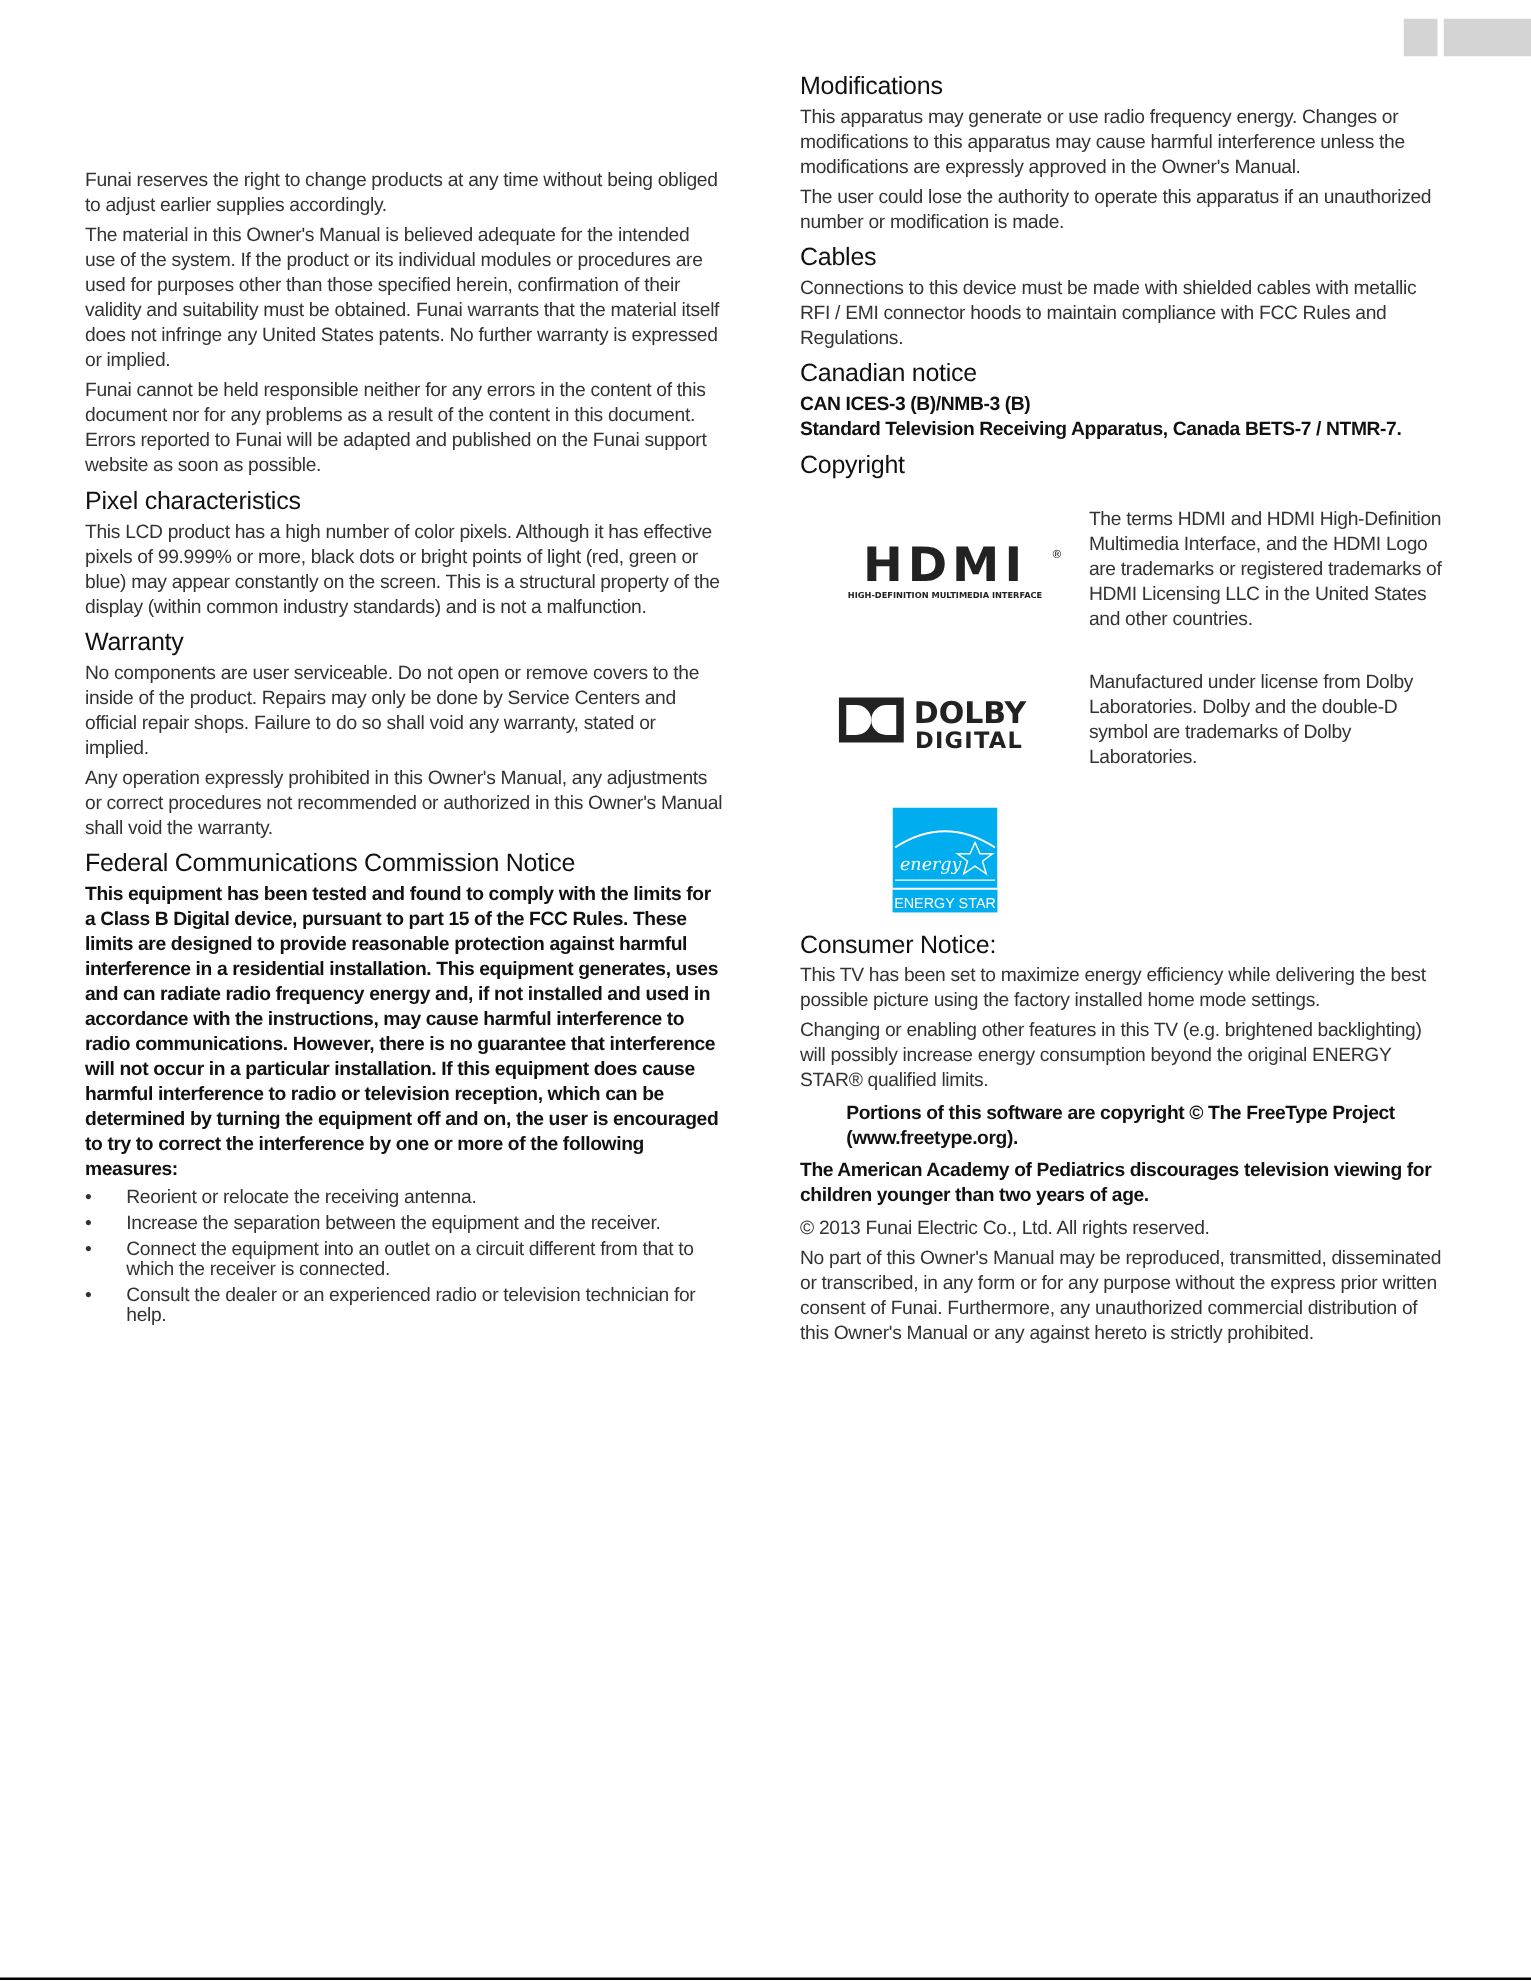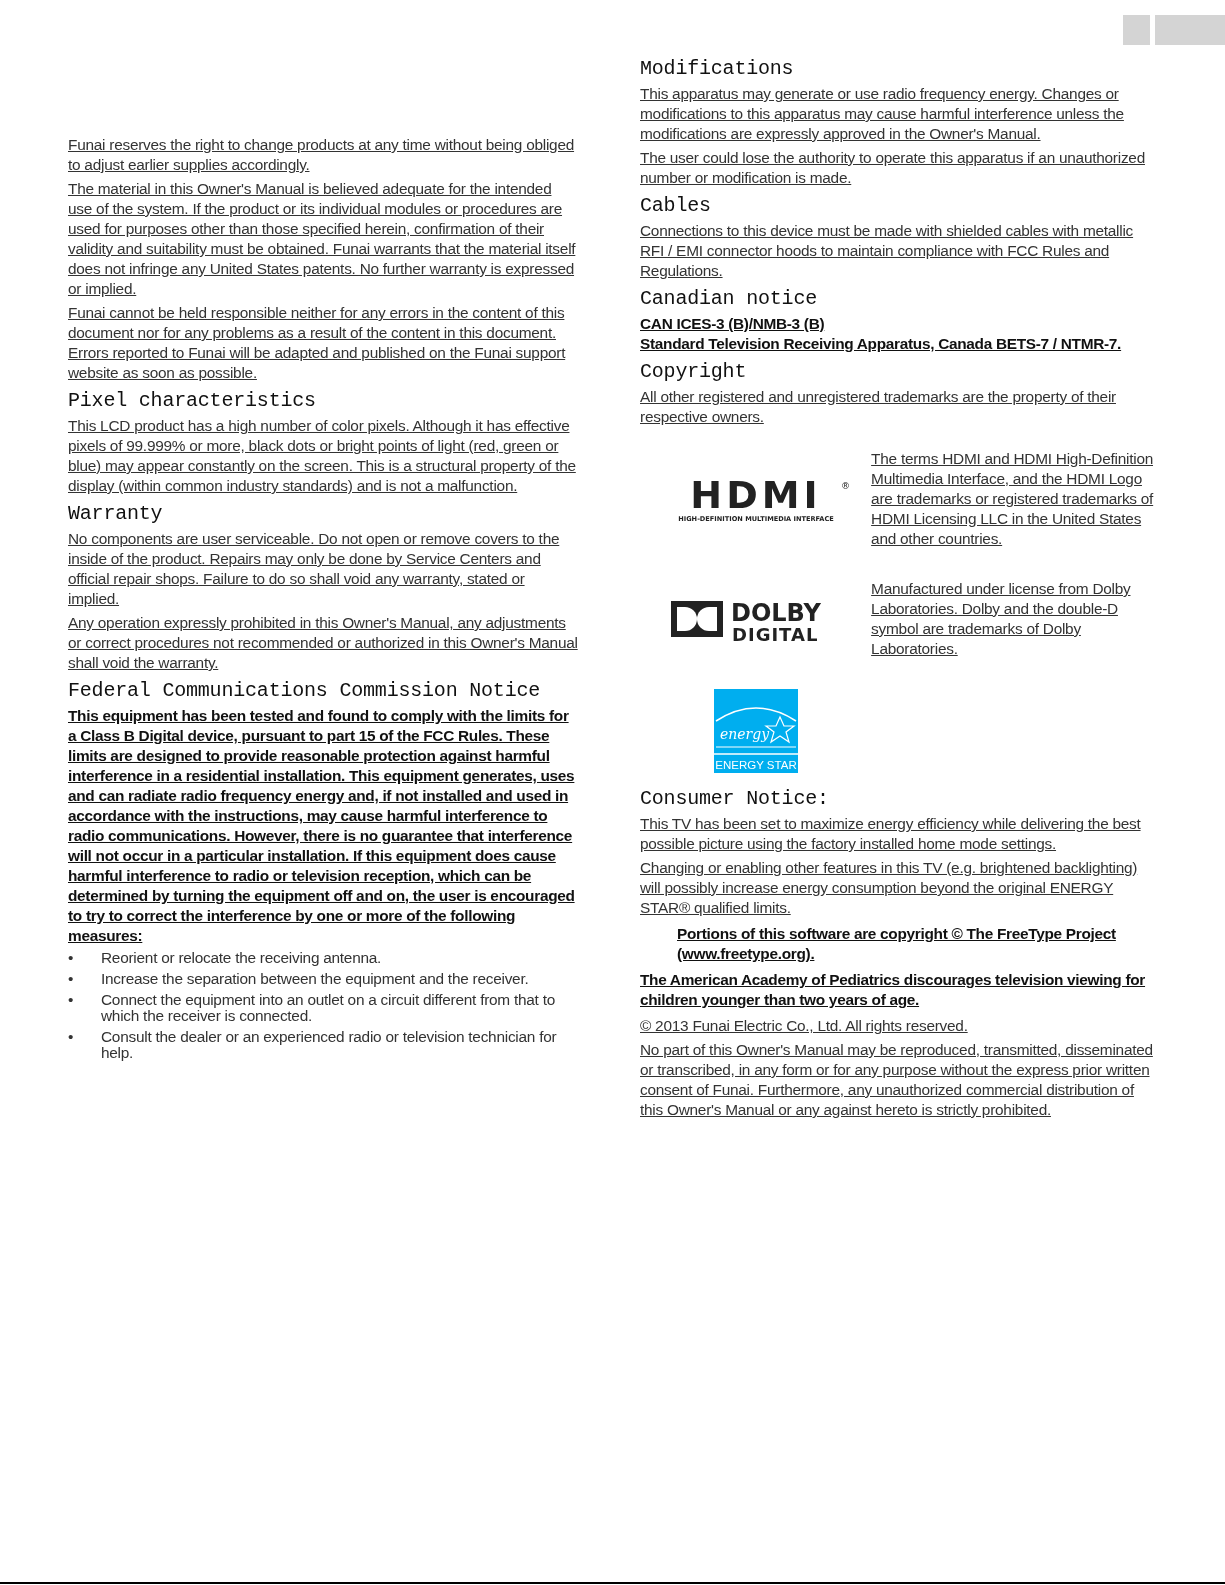"Modifications" h2 { font-family: Liberation Mono, monospace -> Liberation Sans, sans-serif }
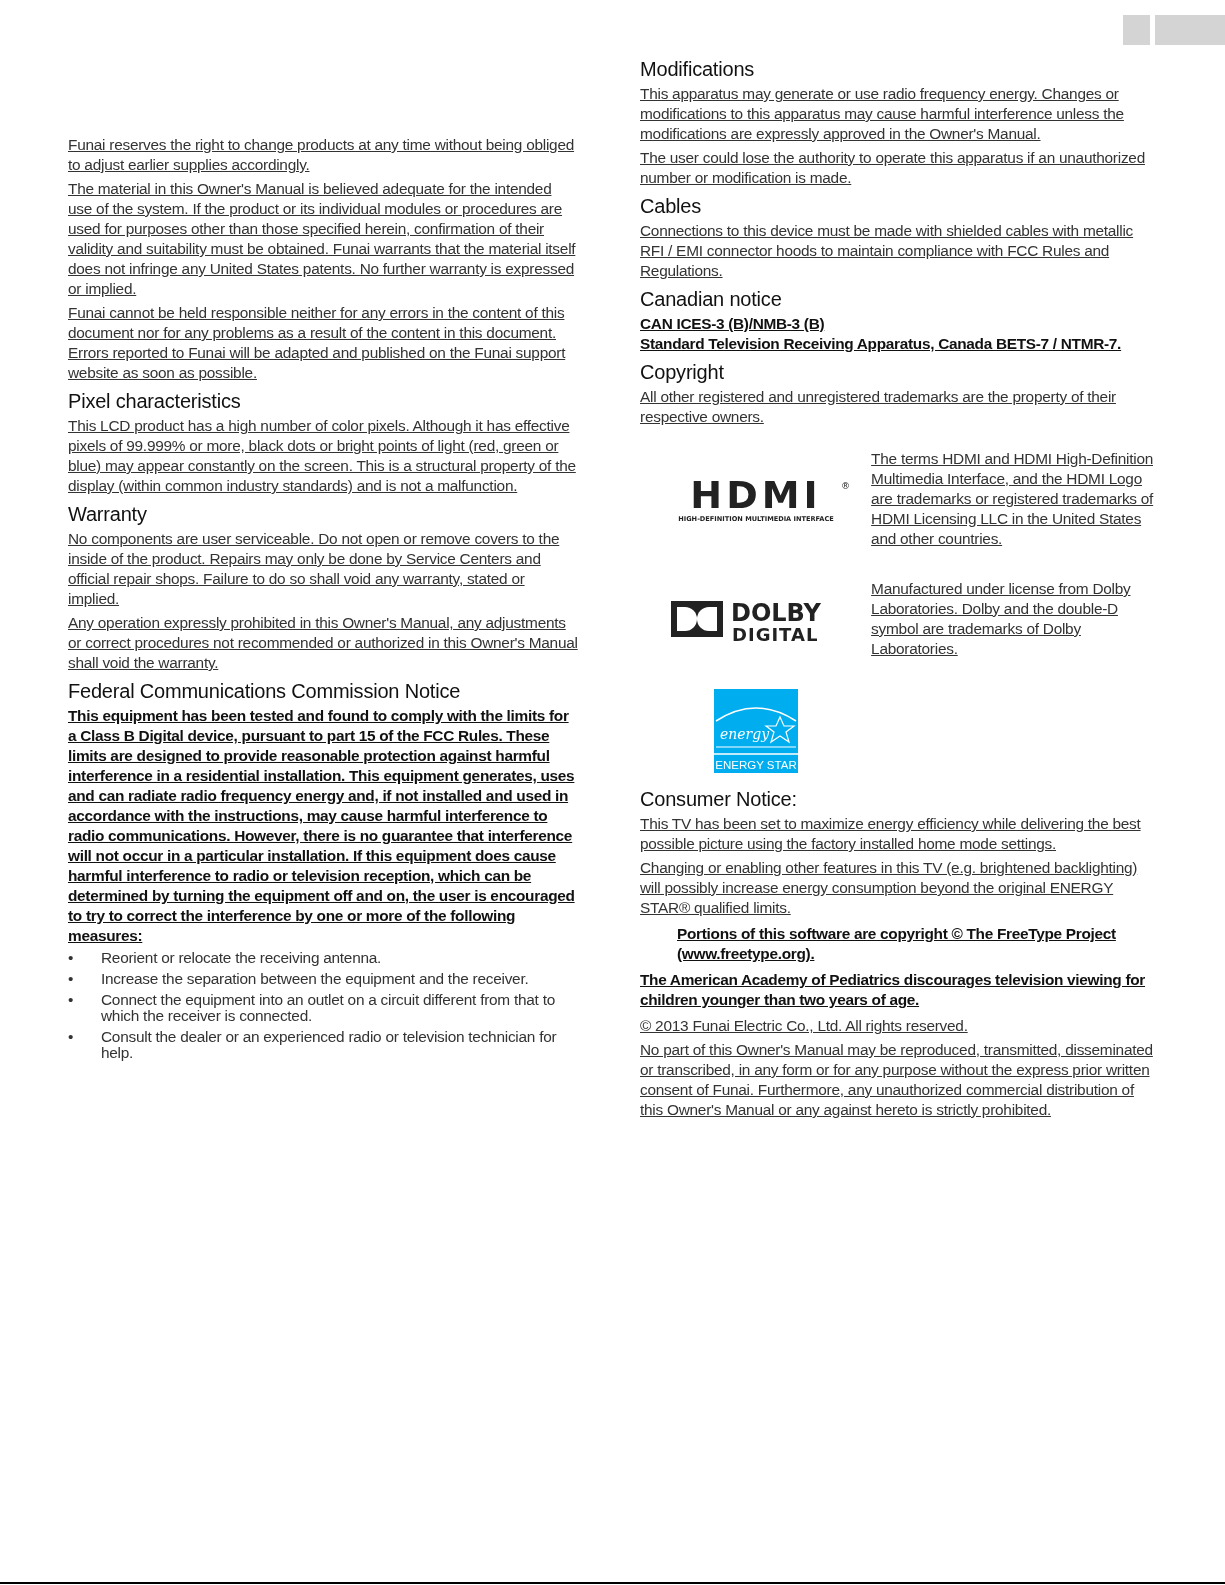"This apparatus may generate or" p { text-decoration: underline -> none }
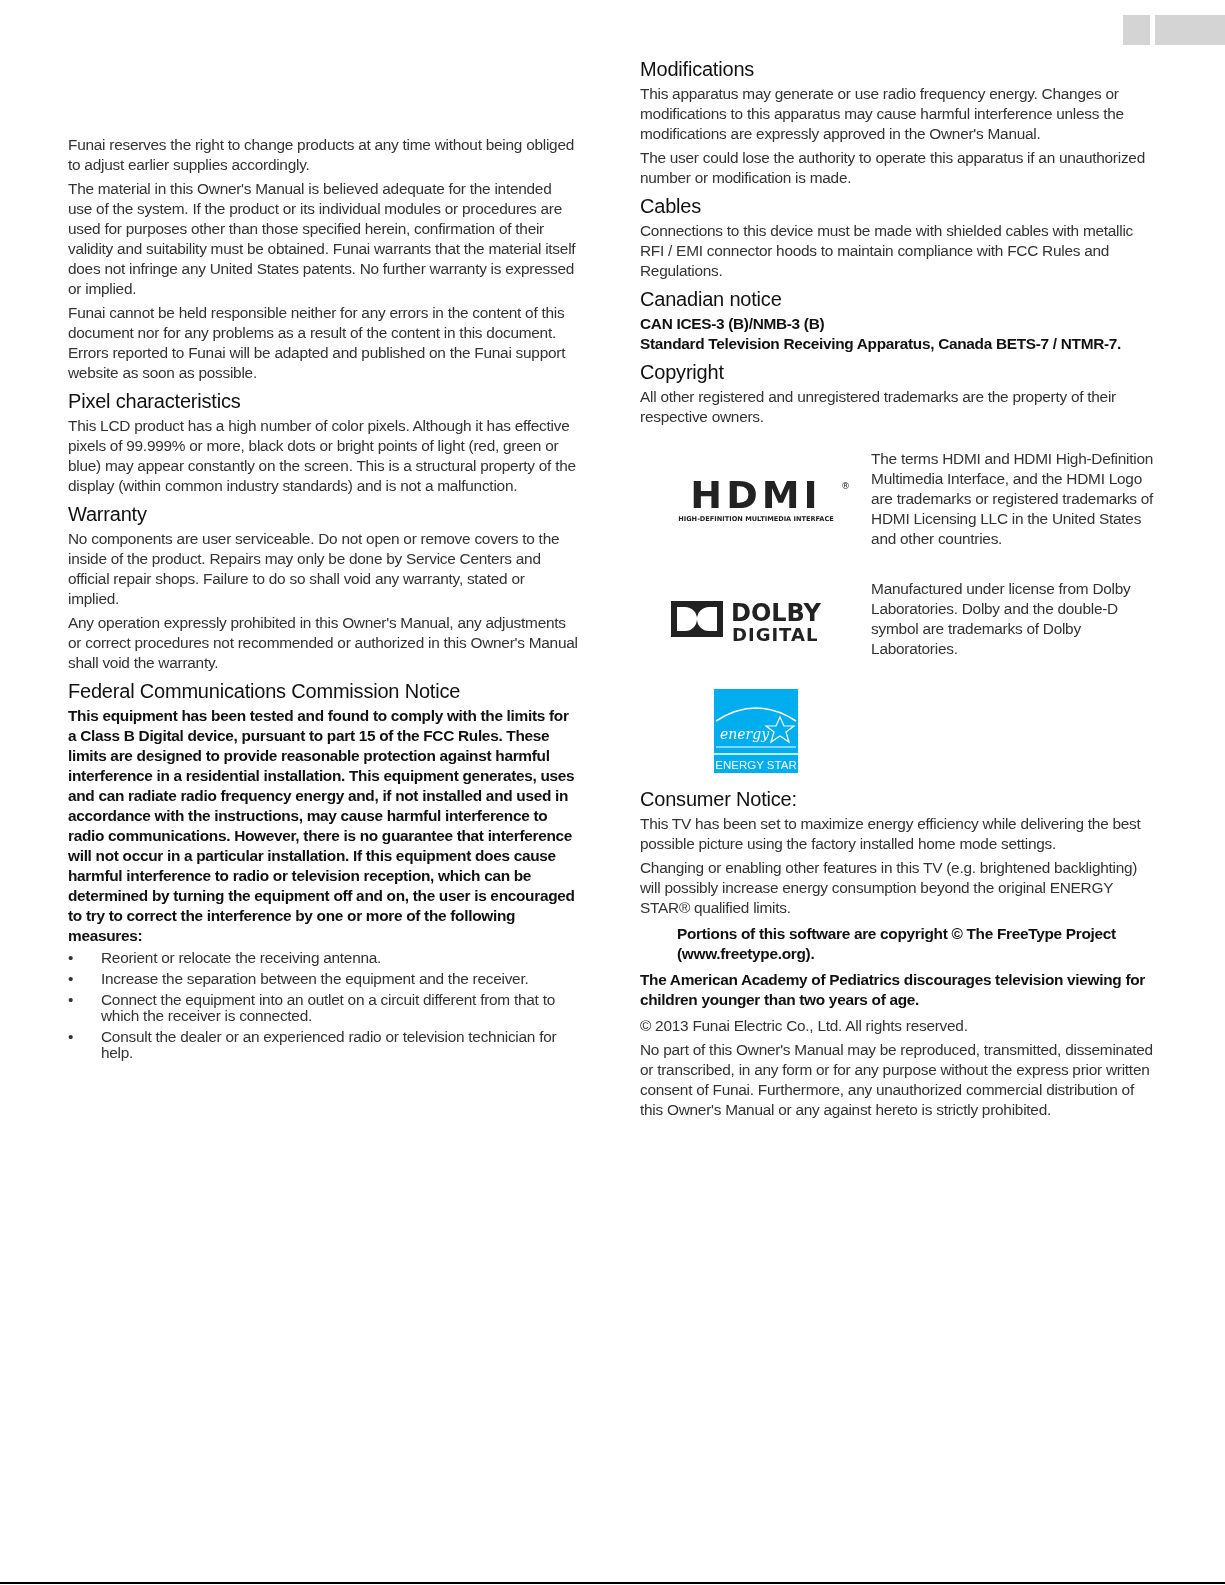"All other registered and unregistered" p { html: <p>All other registered and unregistered trademarks are the property of their respective owners.</p> -> none }
